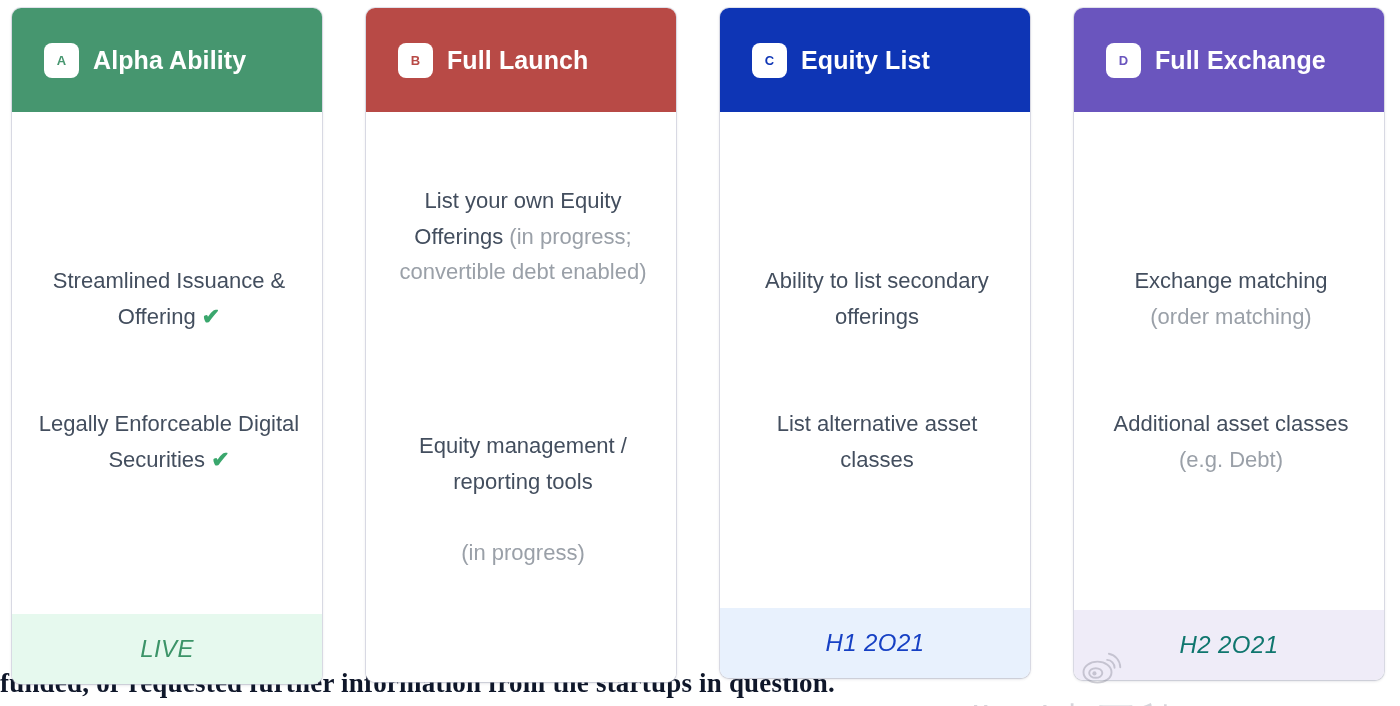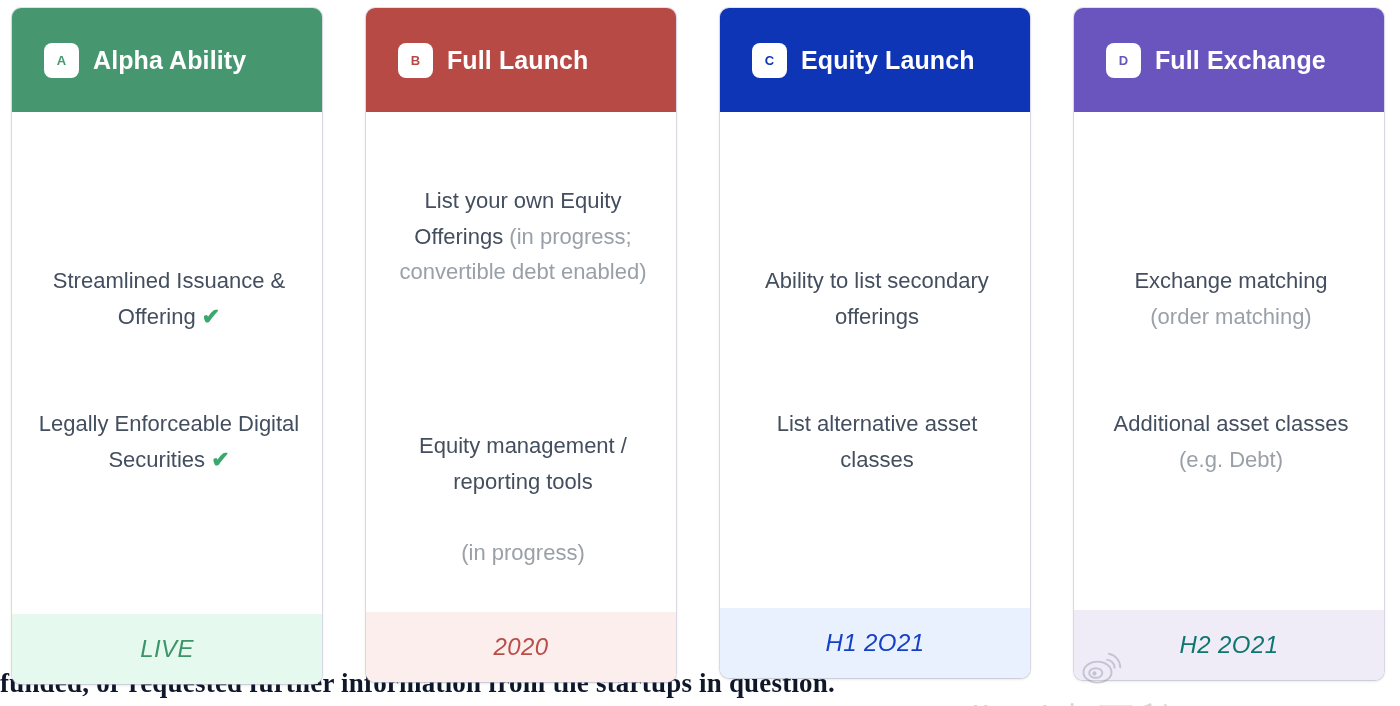"Equity Launch" div.card-title { text: Launch -> List }
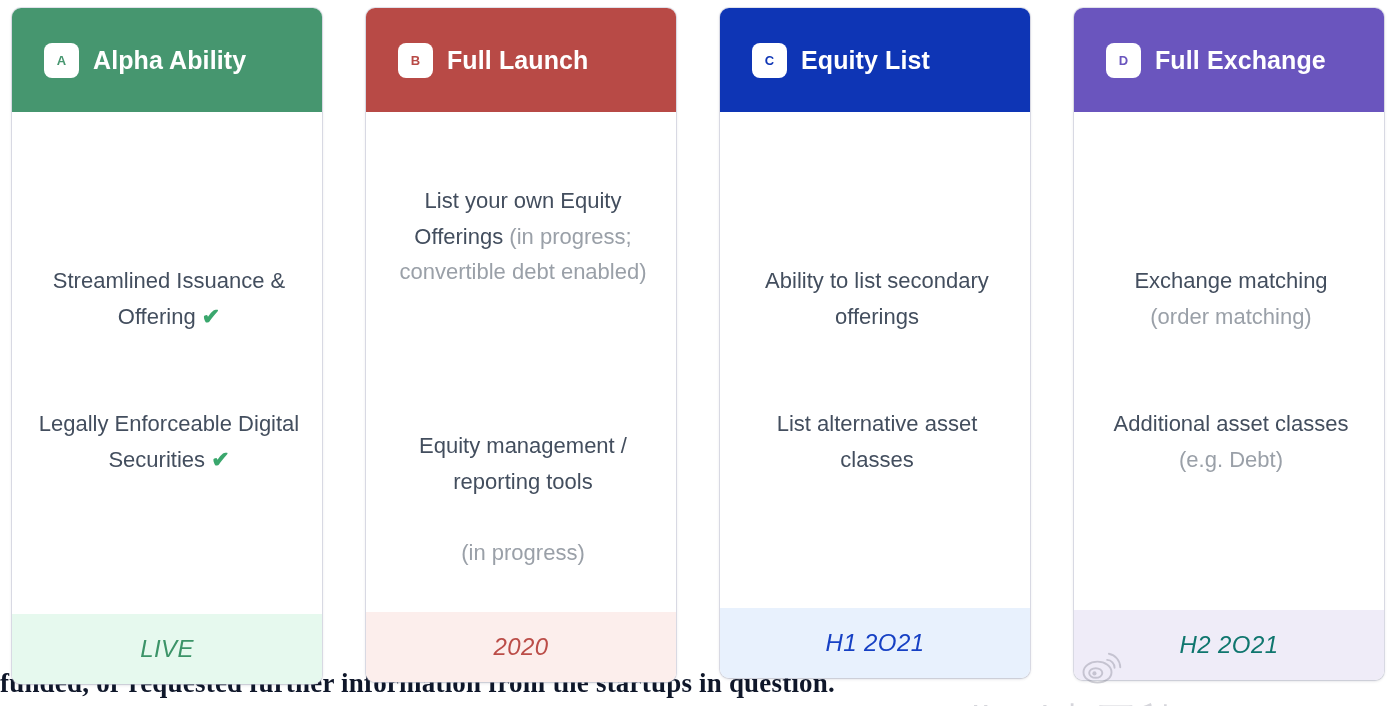"2020" div.card-footer { html: <div>2020</div> -> none }
